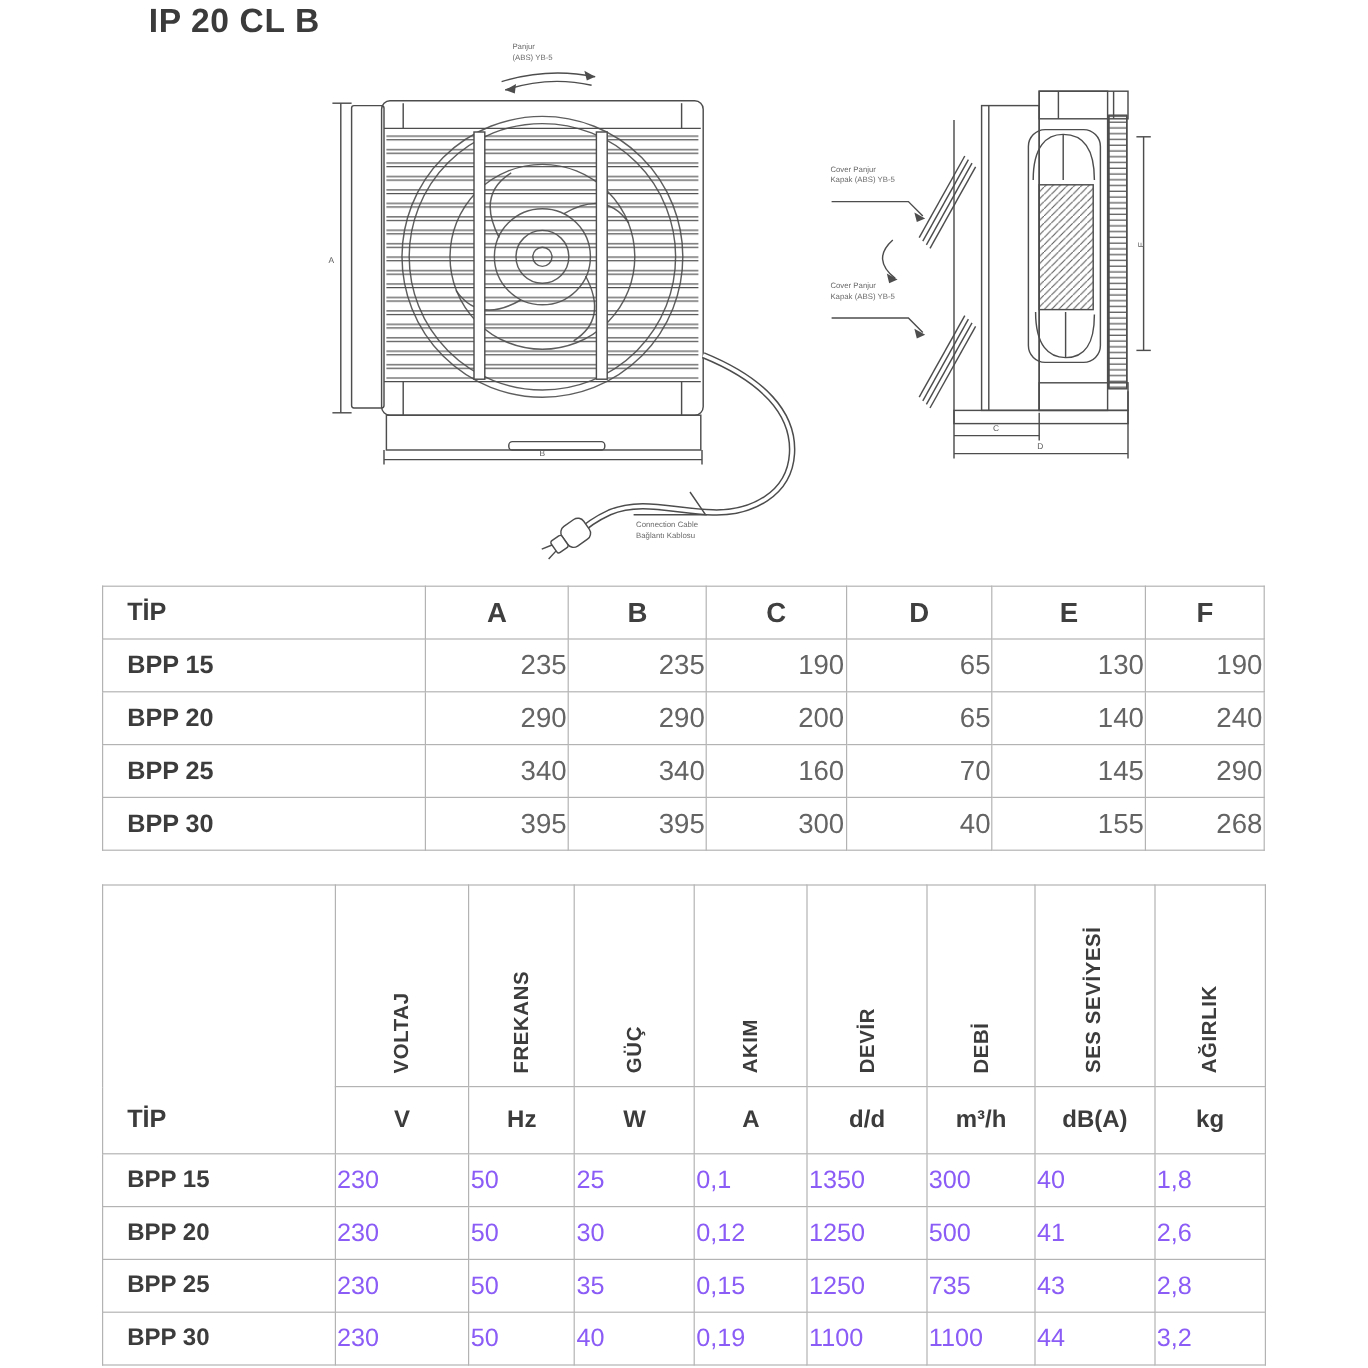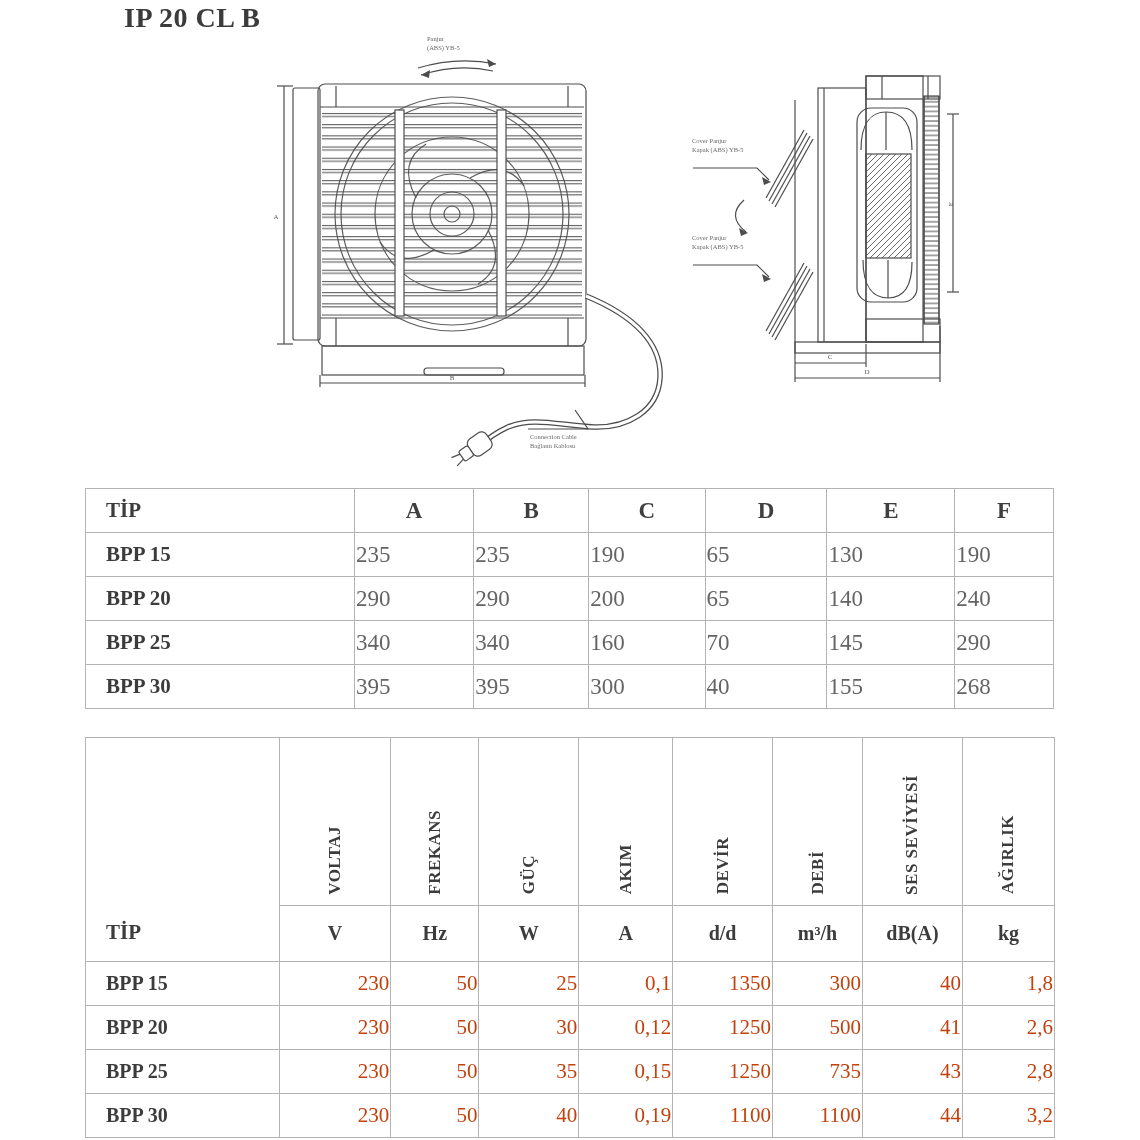"IP 20 CL B" .page { font-family: Liberation Serif, serif -> Liberation Sans, sans-serif }
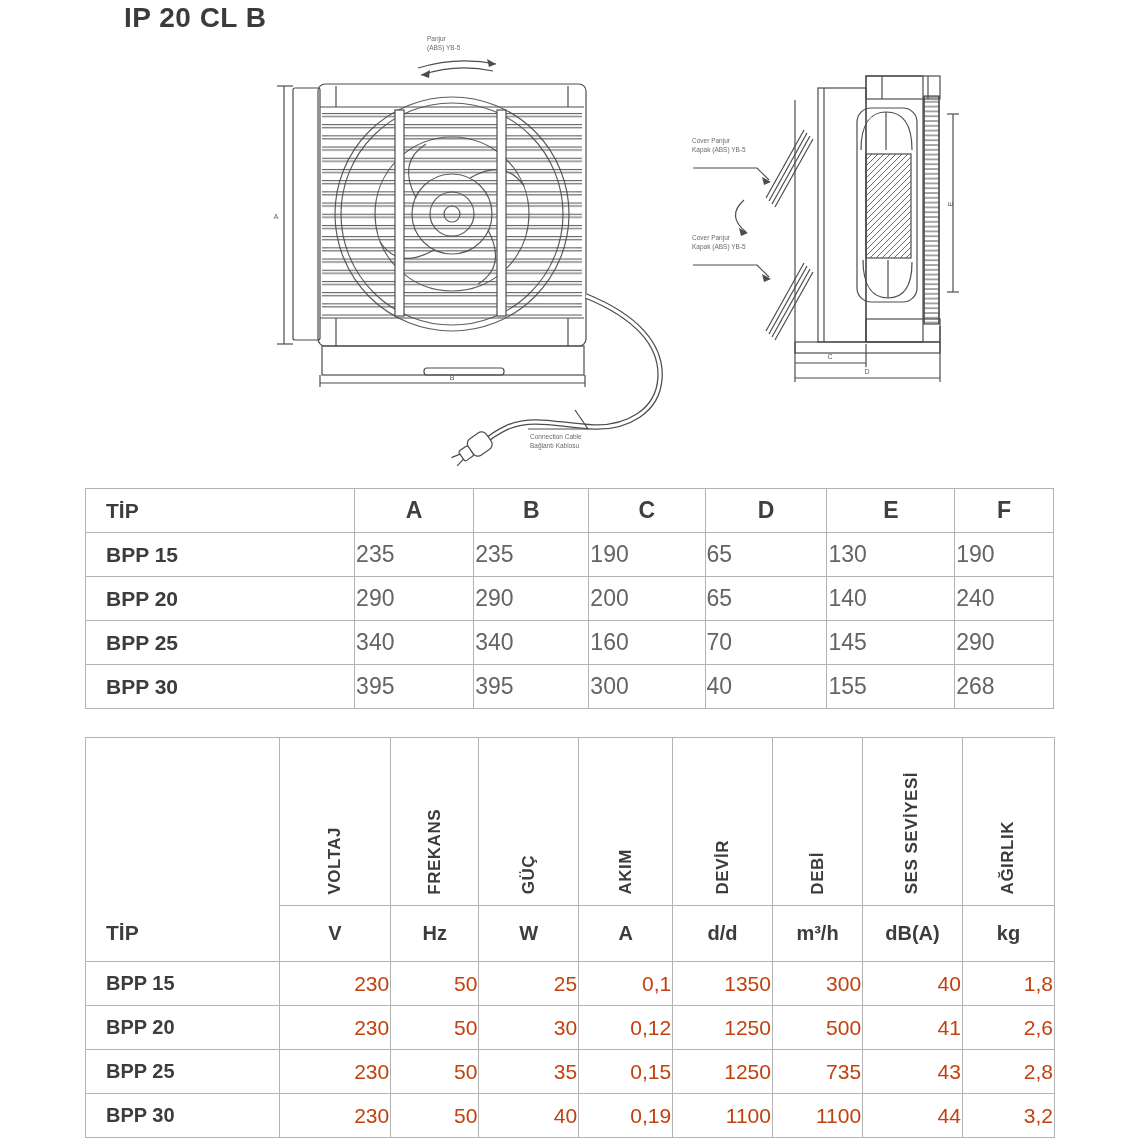"235" .dimt .val { text-align: left -> right }
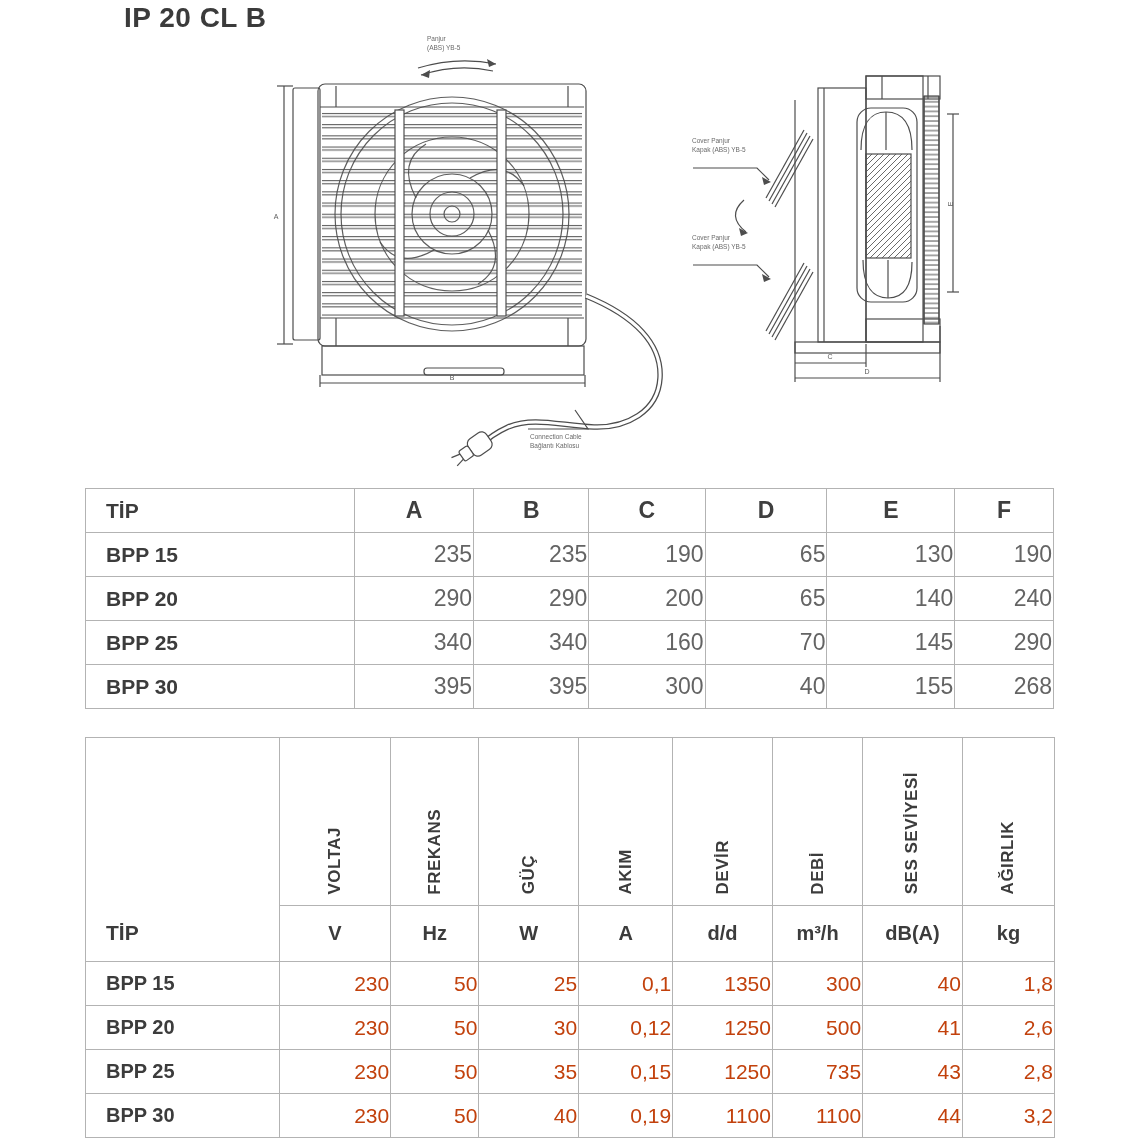"230" .spect .val { color: #c2410c -> #8b5cf6; text-align: right -> left }
